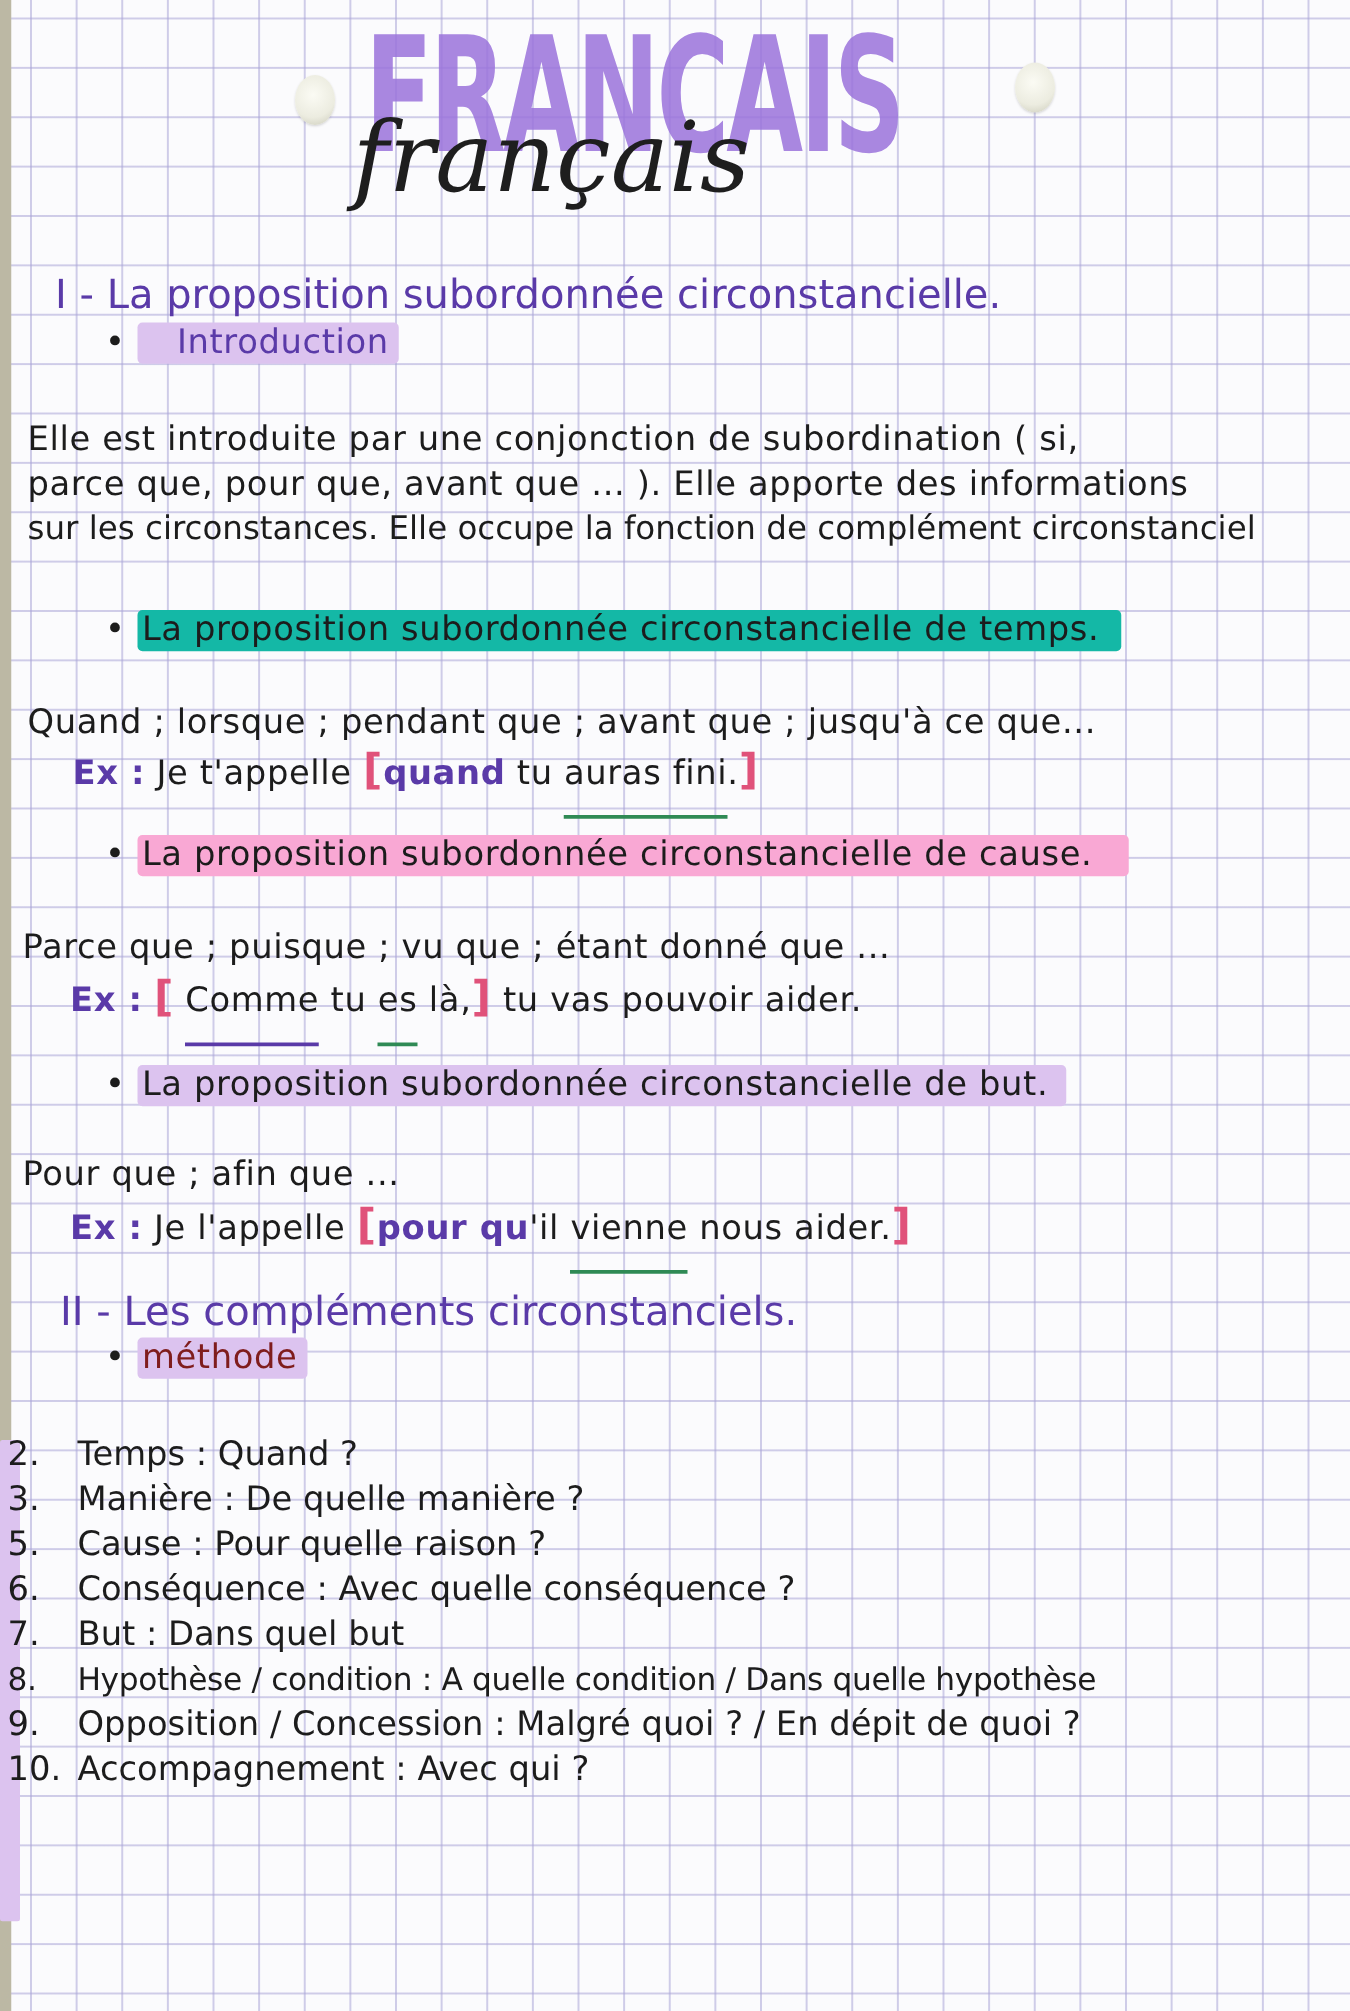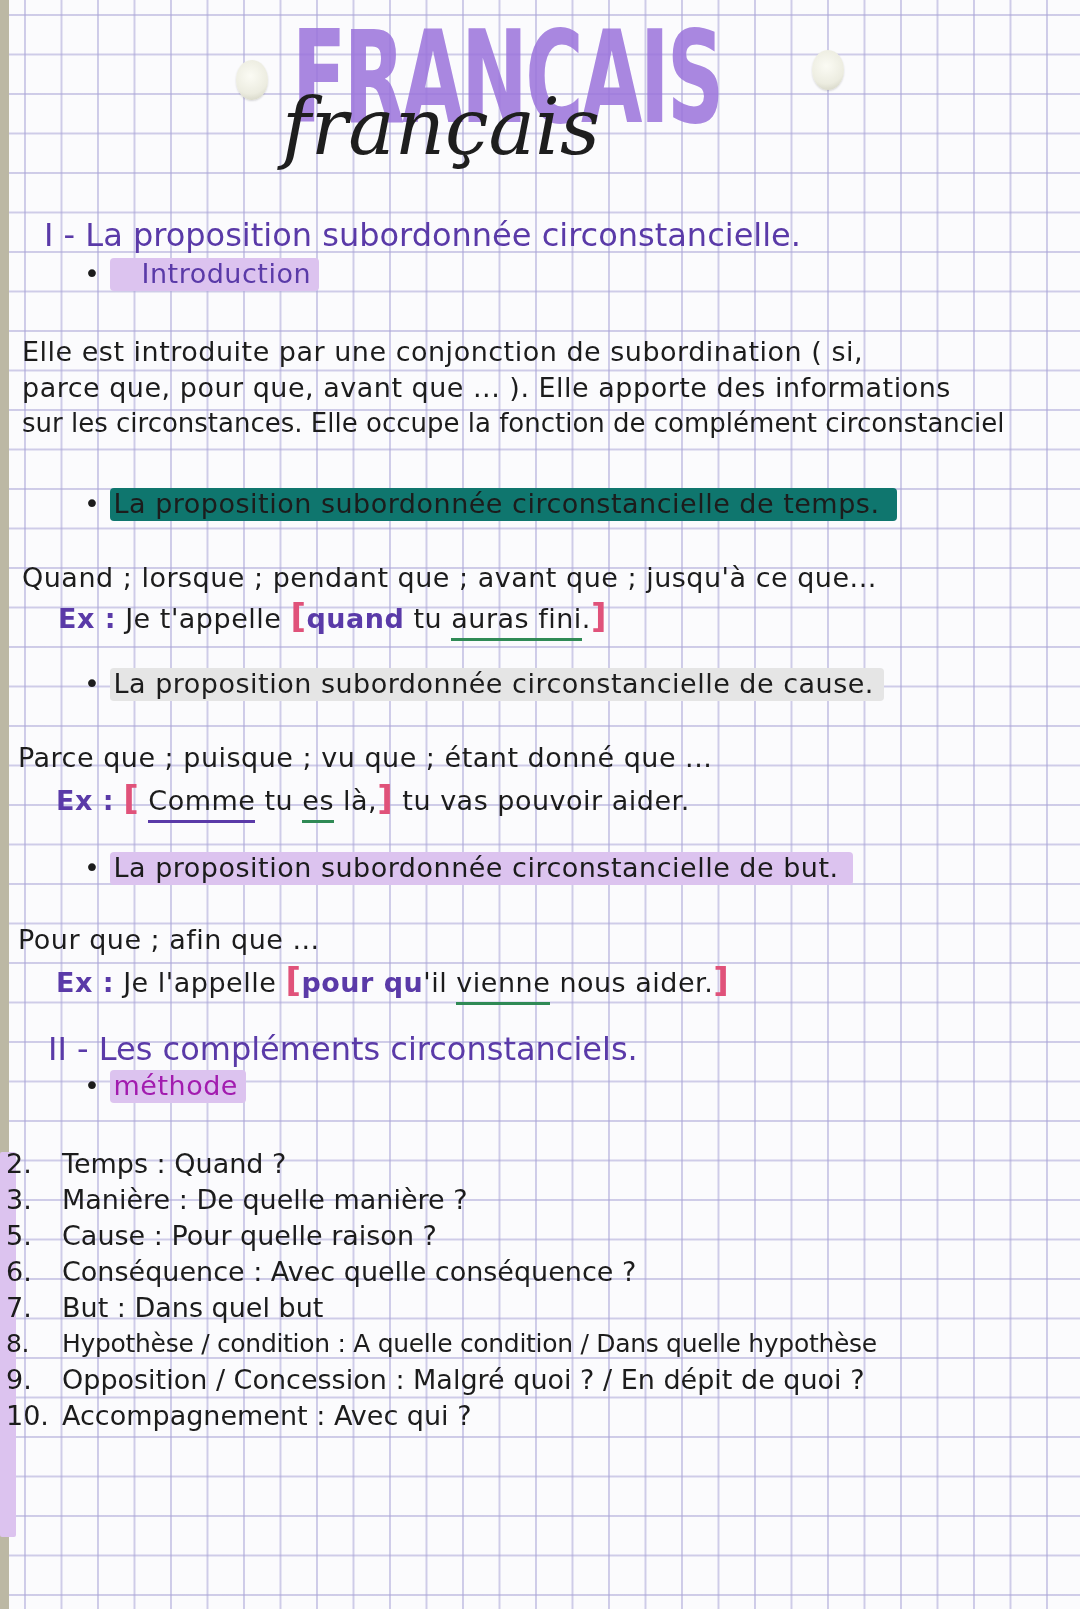"La proposition subordonnée circonstancielle de temps." span.hl { background: #0f766e -> #14b8a6 }
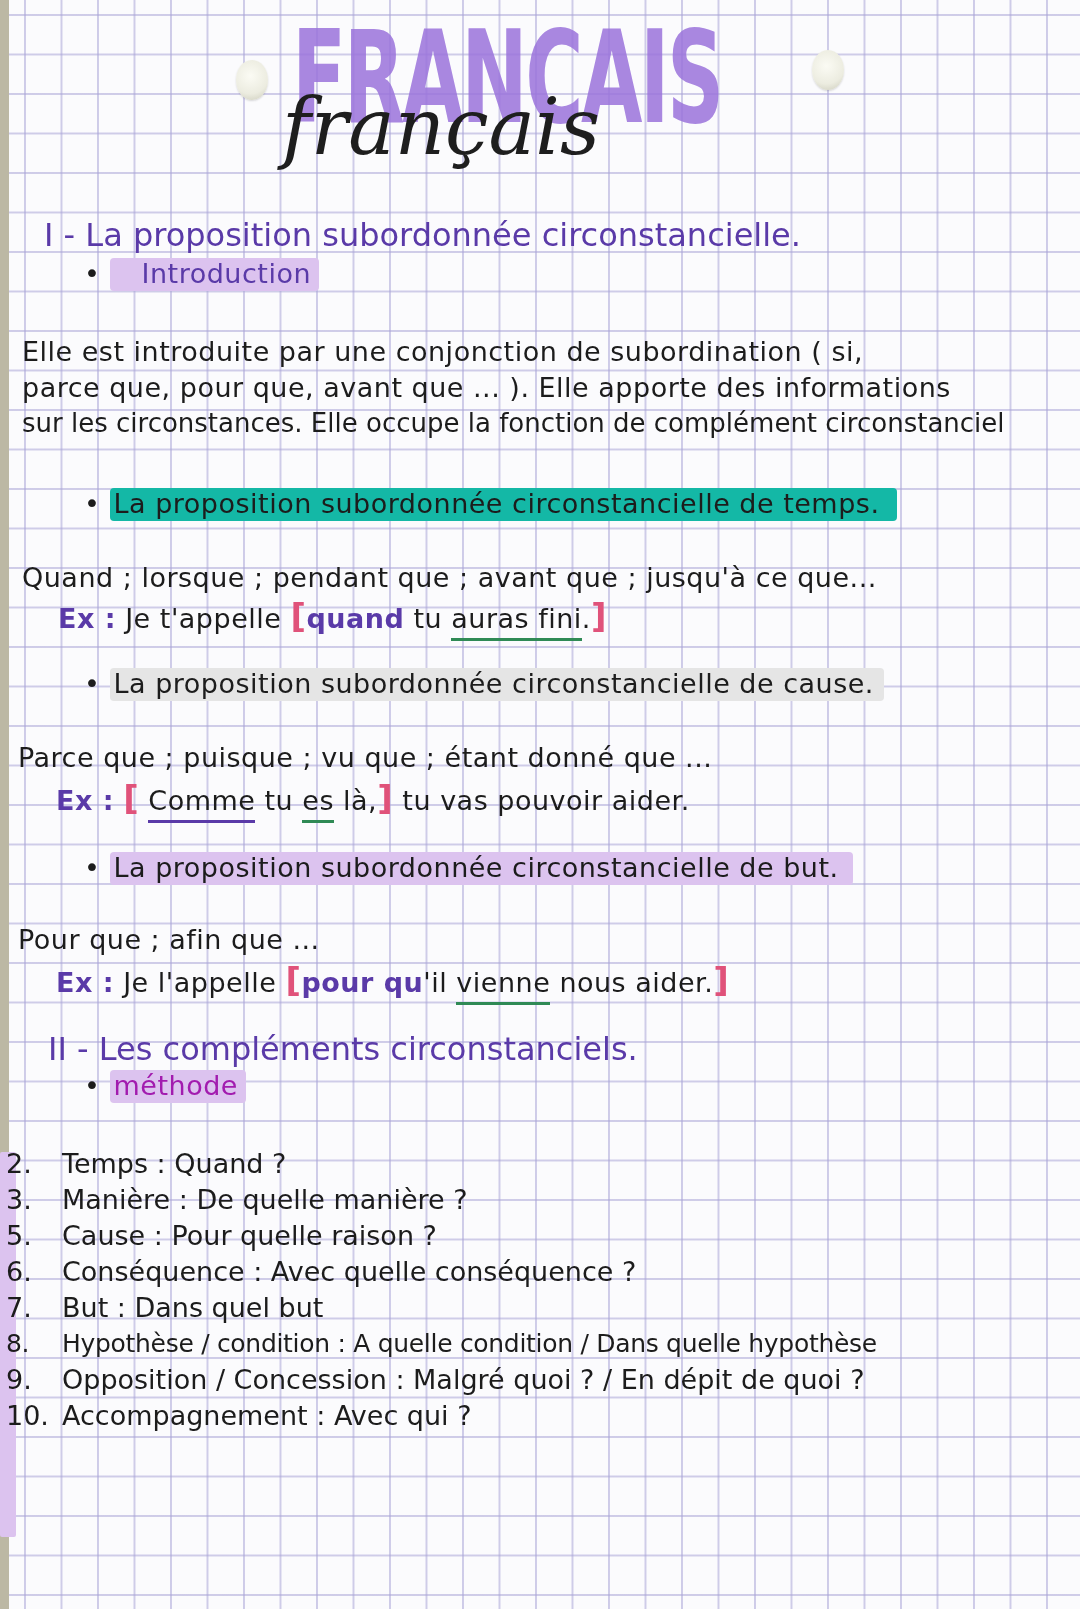"auras fini" .ul { padding-bottom: 4px -> 18px }
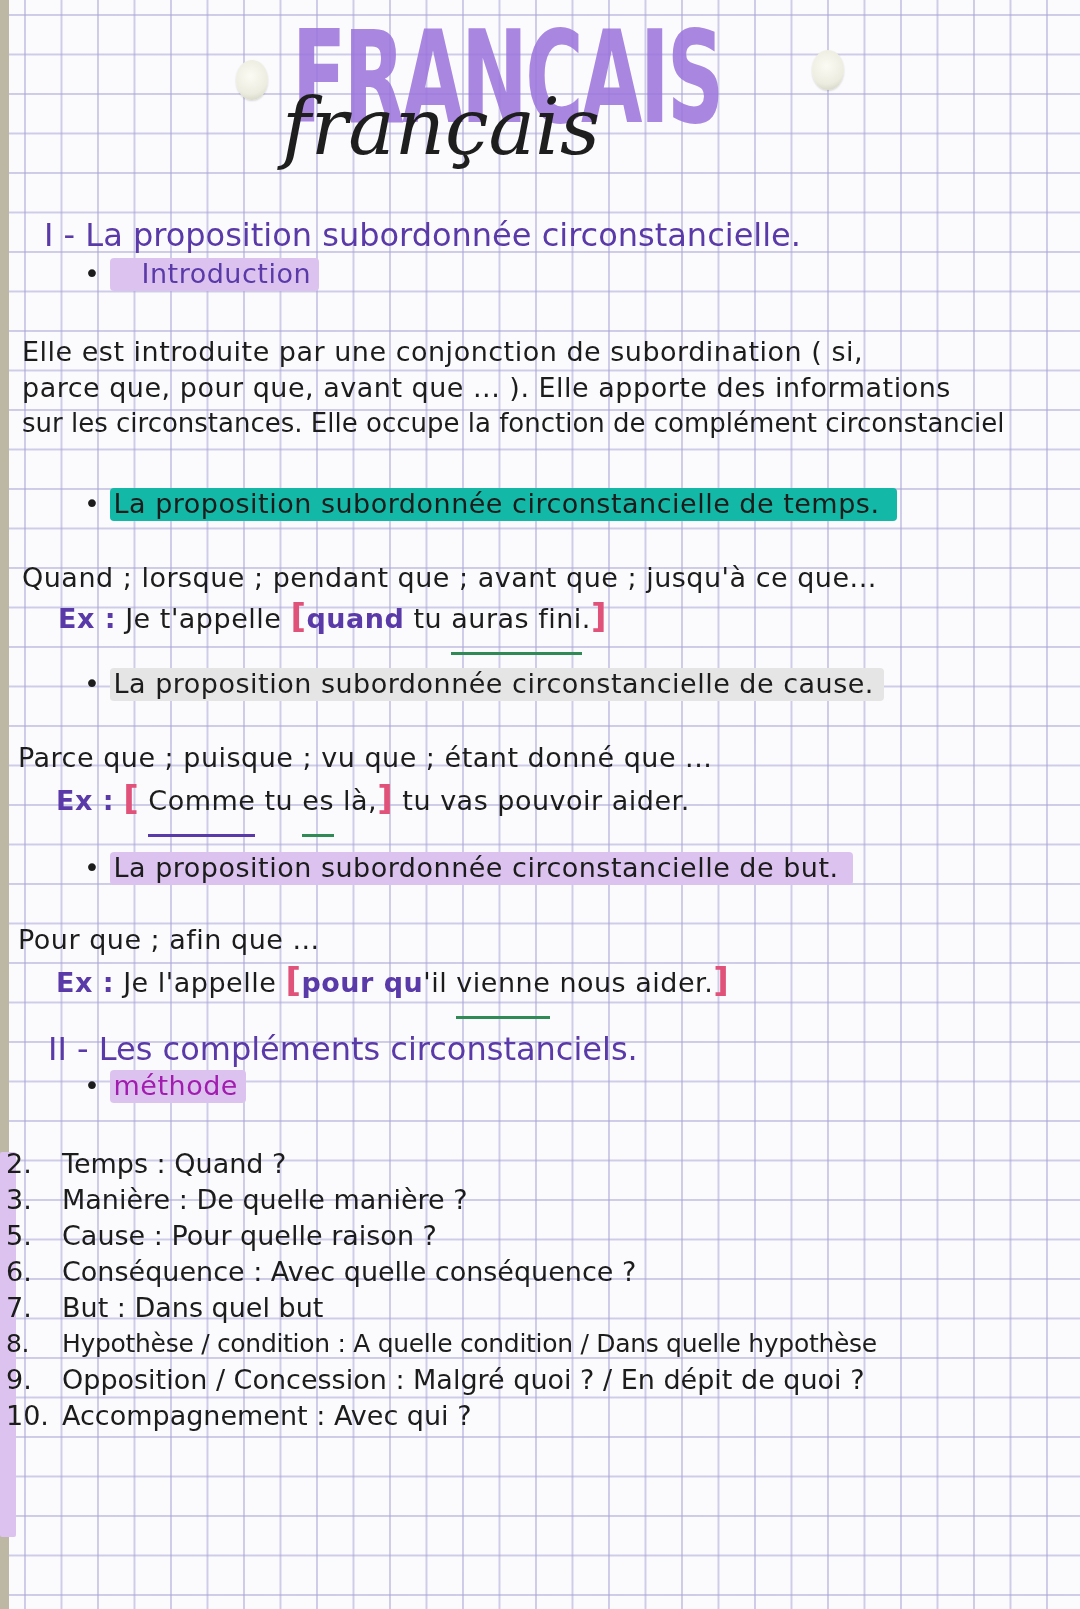"La proposition subordonnée circonstancielle de cause." span.hl { background: #e5e5e5 -> #f9a8d4; padding-right: 10px -> 29px }
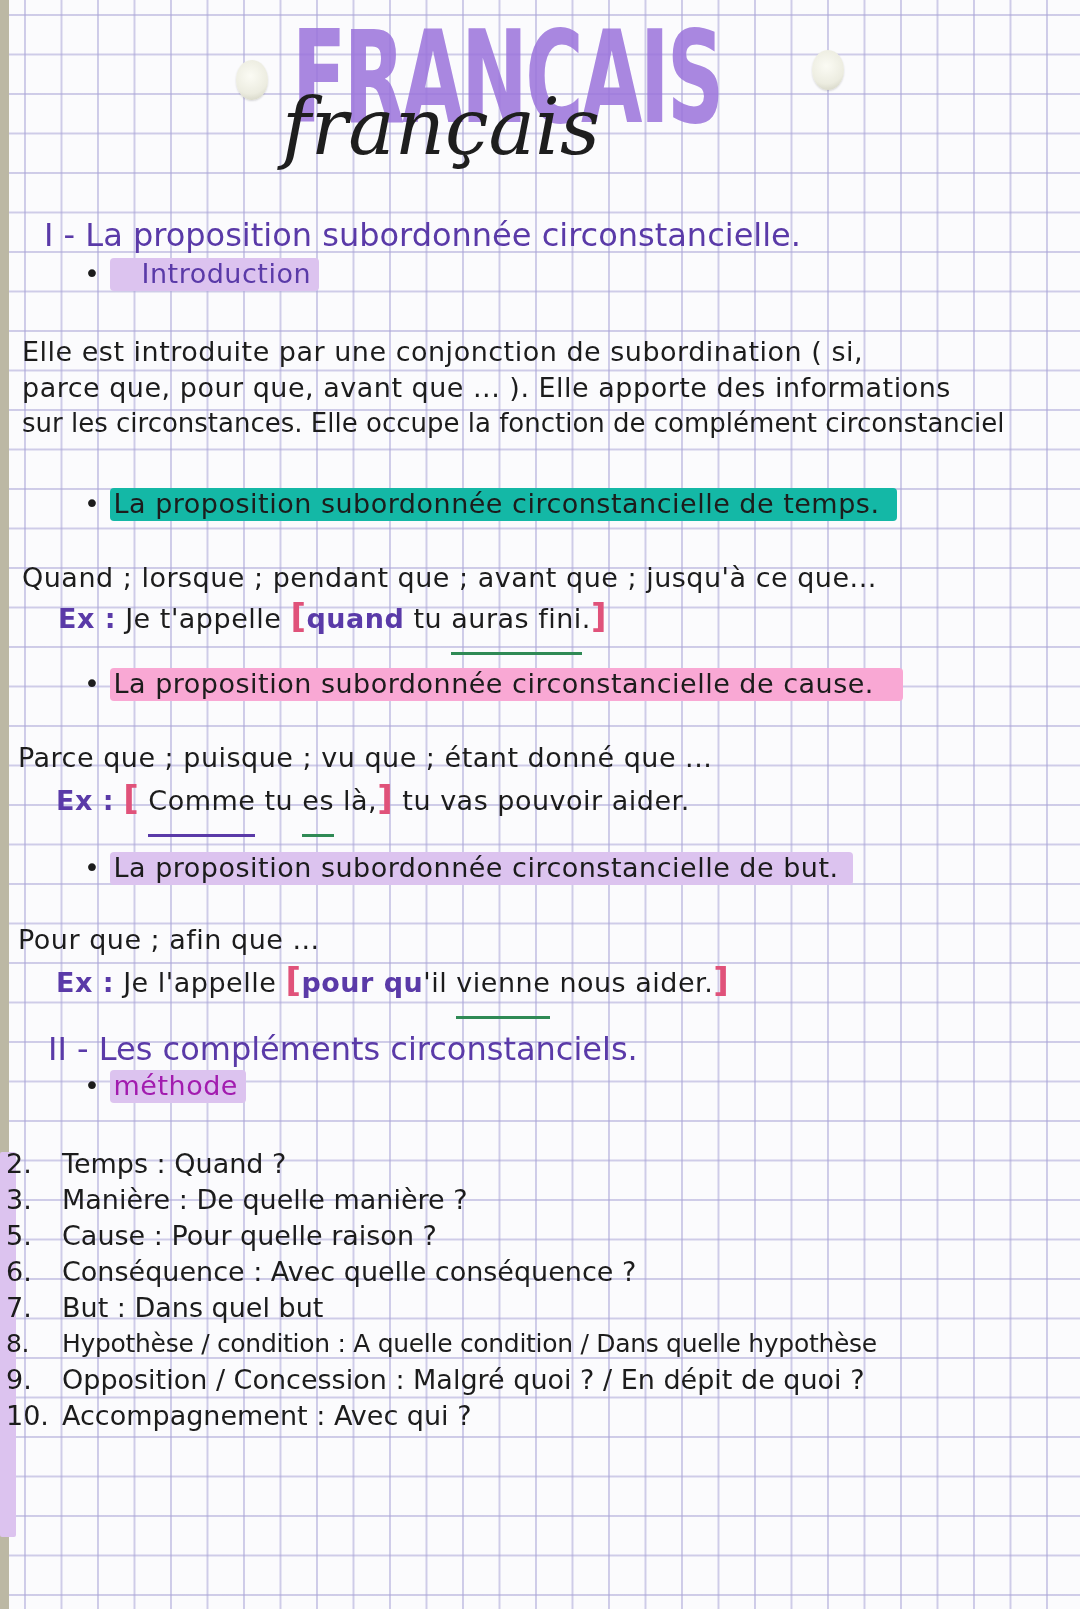"méthode" span.hl { color: #a21caf -> #7f1d1d }
